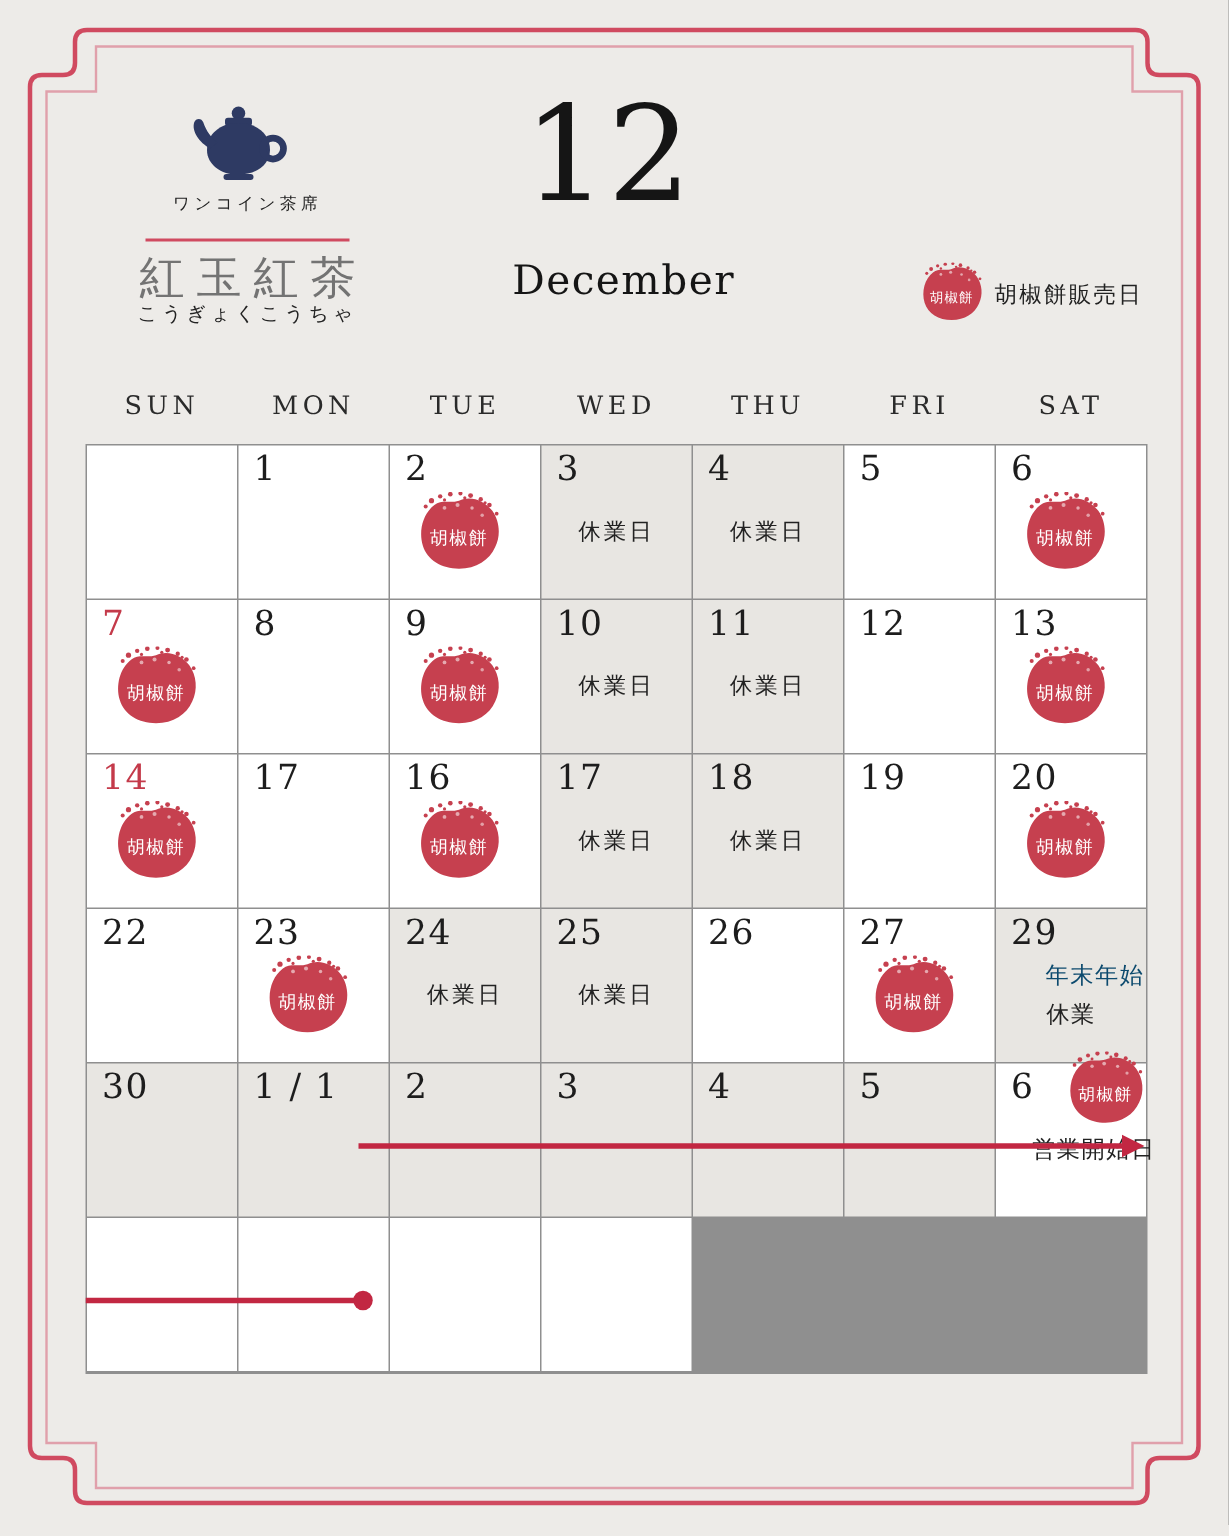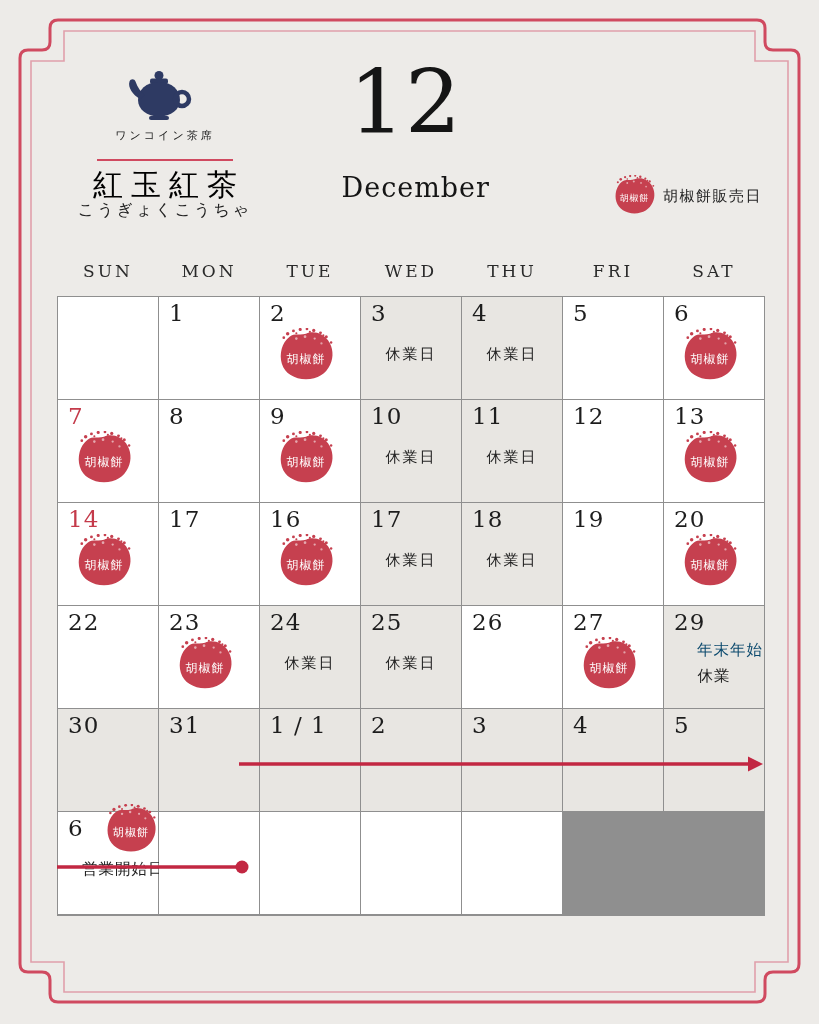"紅玉紅茶" .brand-title { color: #000000 -> #737373 }
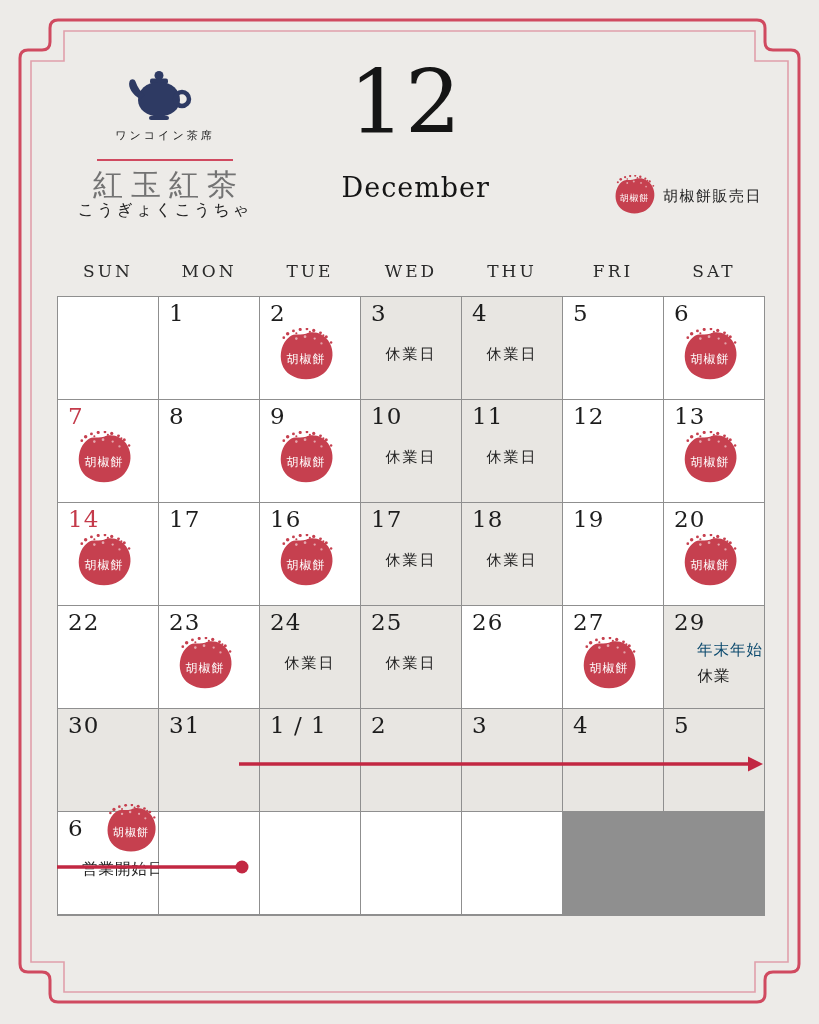"こうぎょくこうちゃ" .brand-reading { font-size: 16px -> 13px }
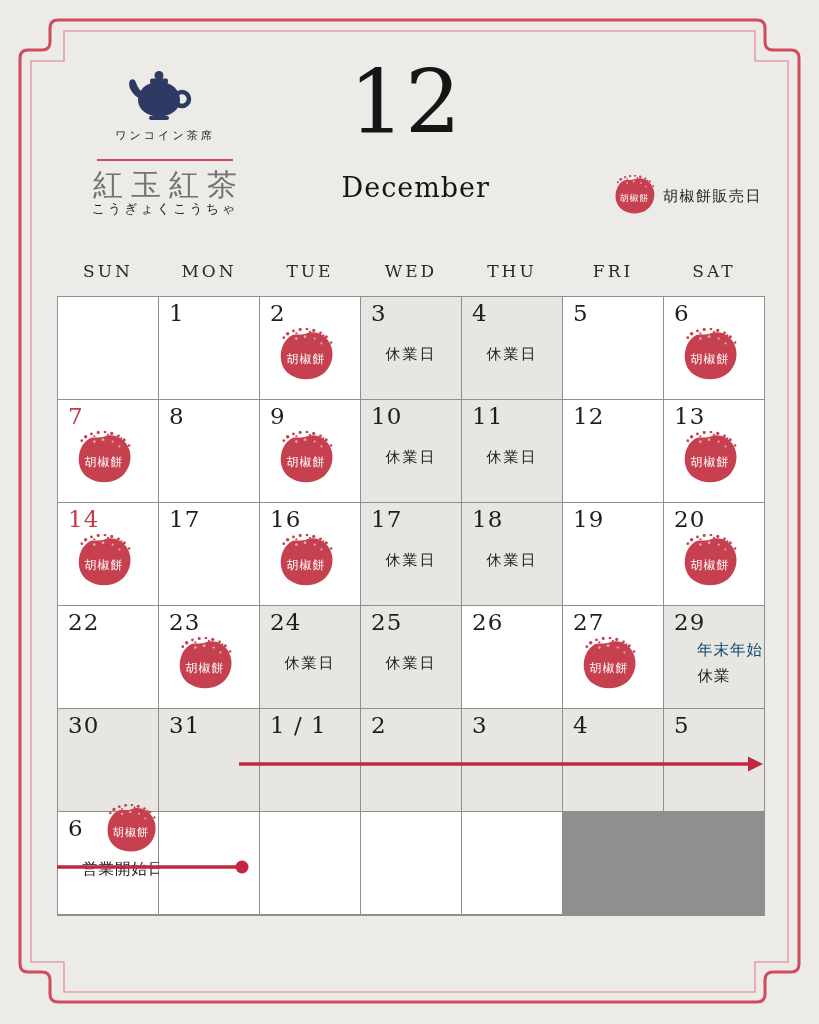"31" div.cell { html: <div> <span>31</span> </div> -> none }
